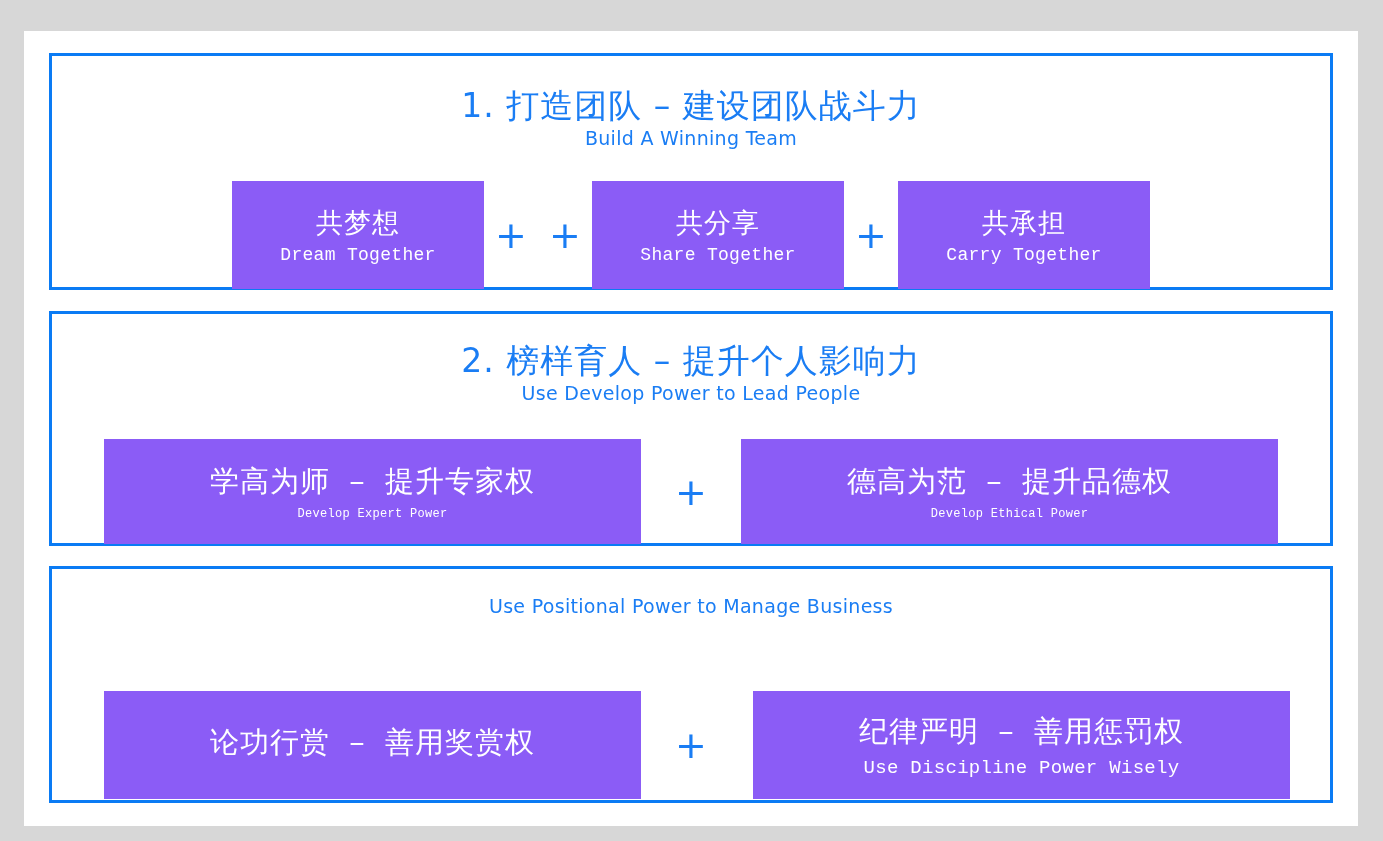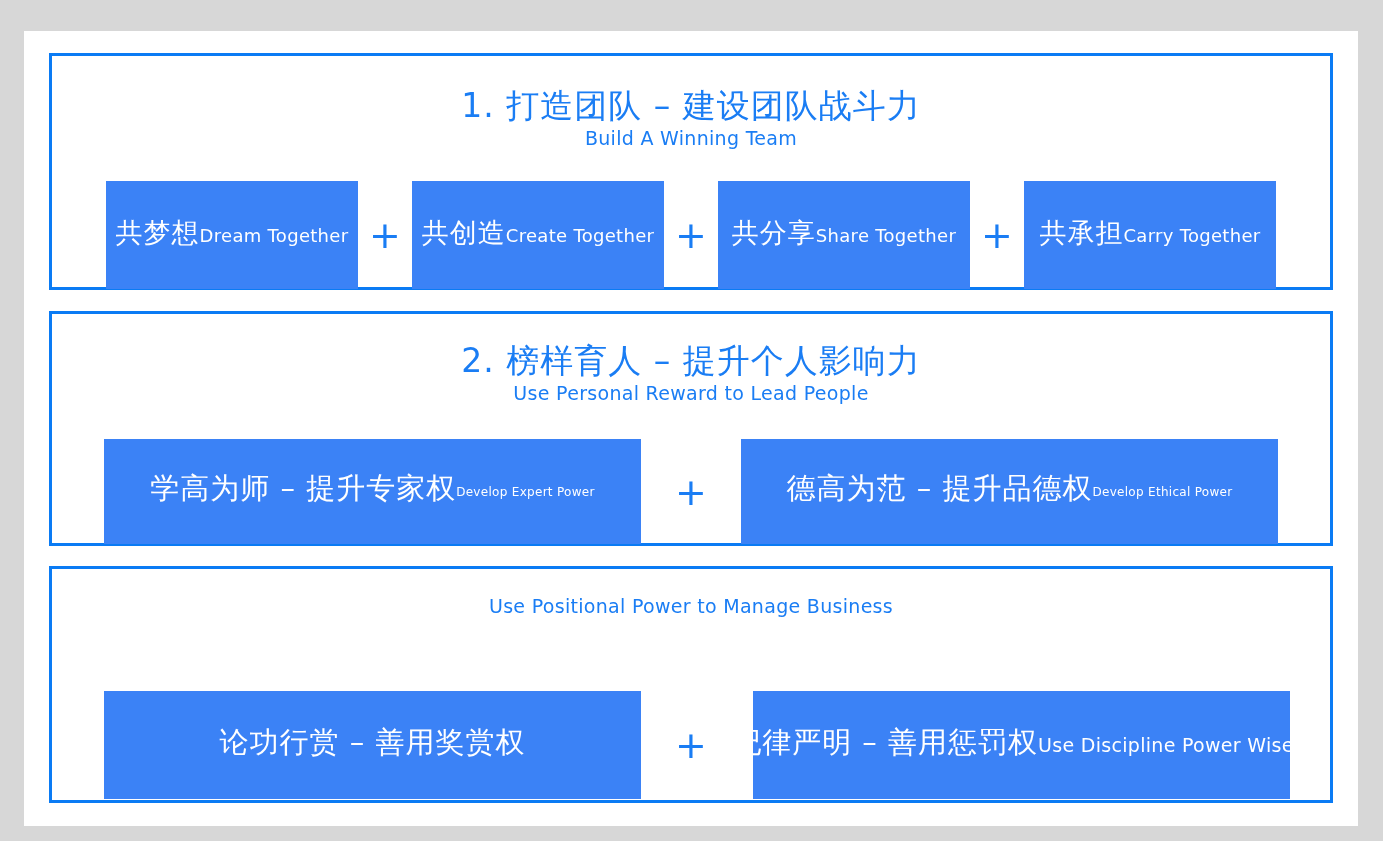"共梦想" .tile { background: #3b82f6 -> #8b5cf6; flex-direction: row -> column; font-family: none -> Liberation Mono, monospace }
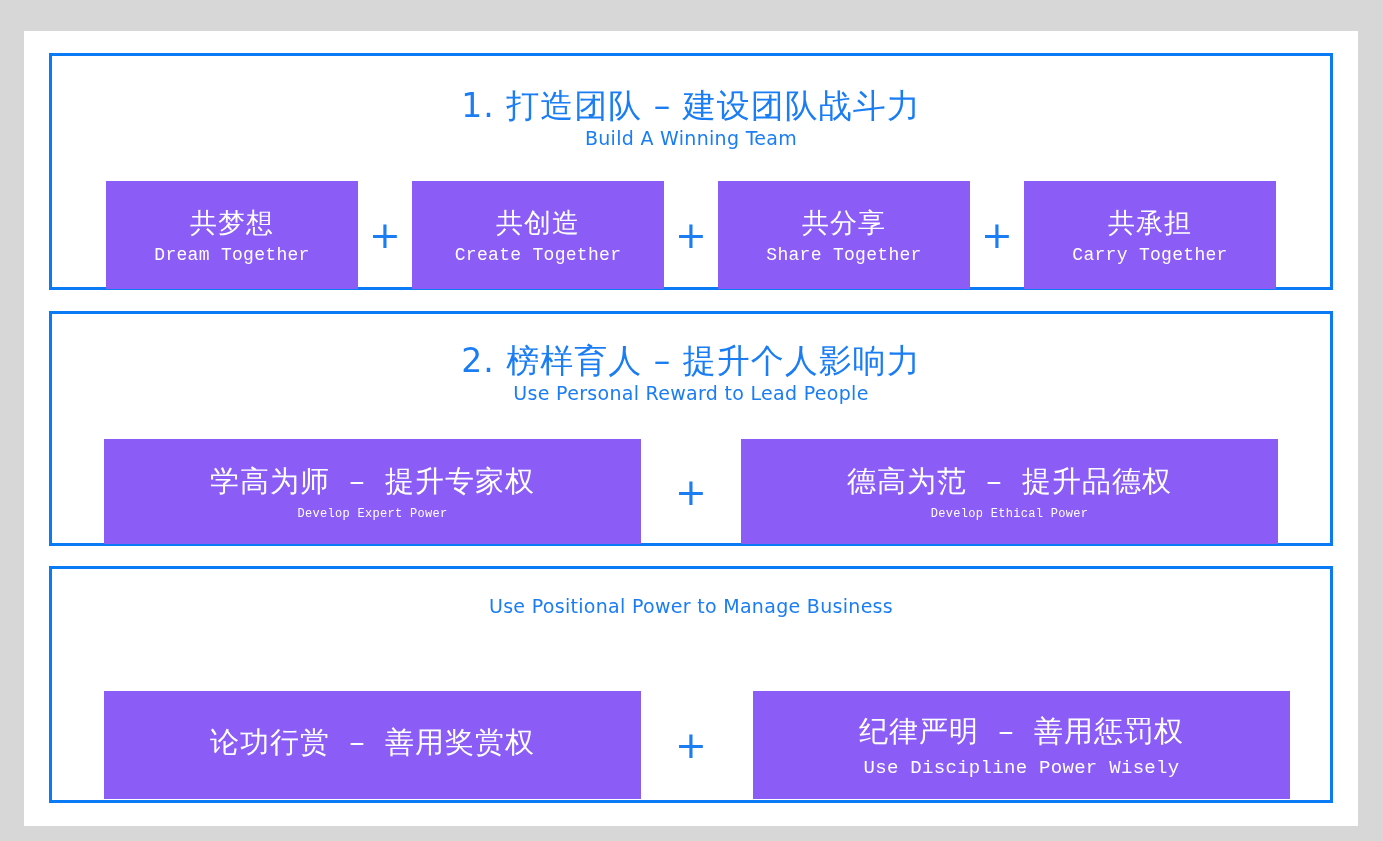"共创造" div.tile { html: <div> <div>共创造</div> <div>Create Together</div> </div> -> none }
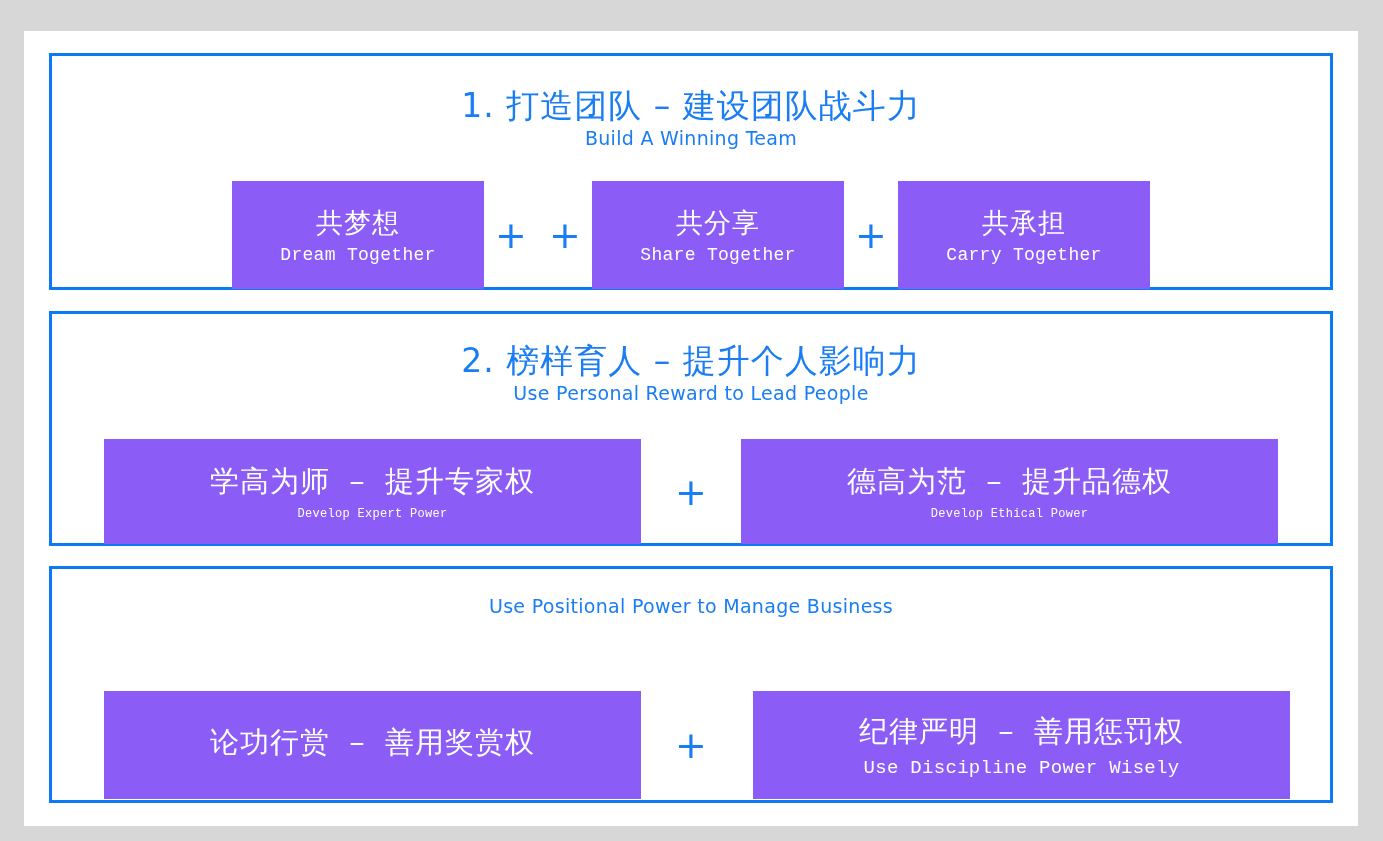"Use Personal Reward to Lead" div.panel-title-en { text: Personal Reward -> Develop Power }
